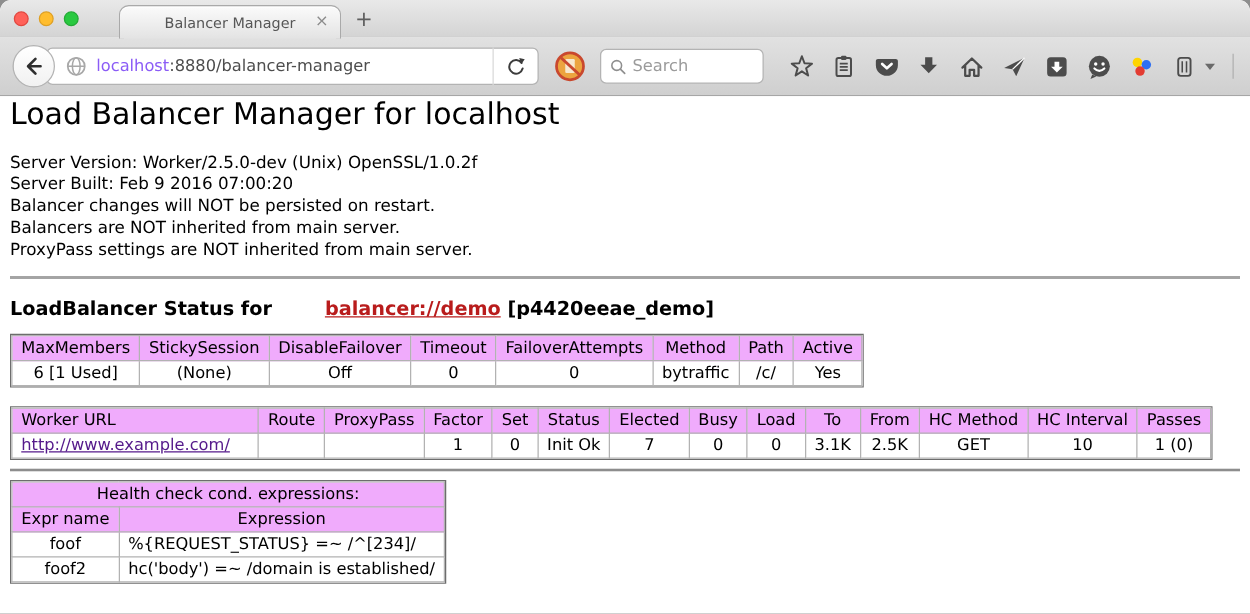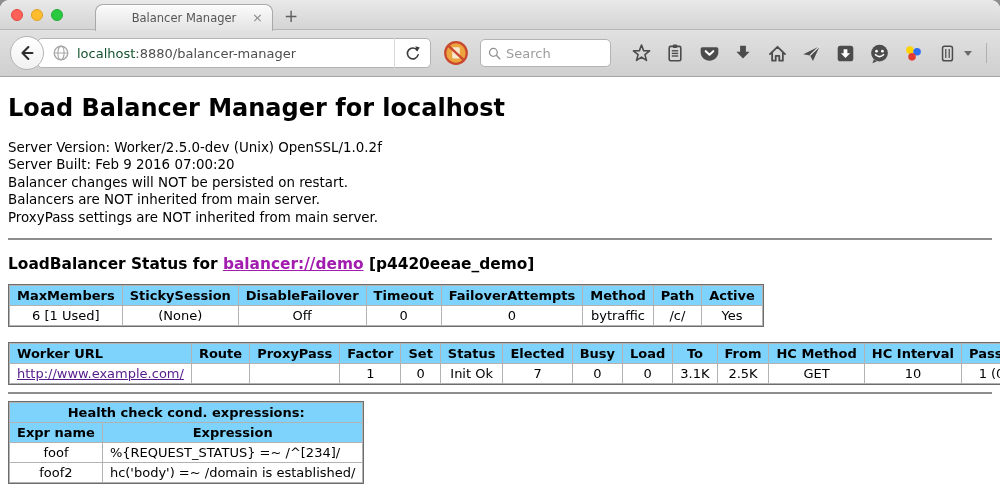"localhost" .url-domain { color: #14532d -> #8b5cf6 }
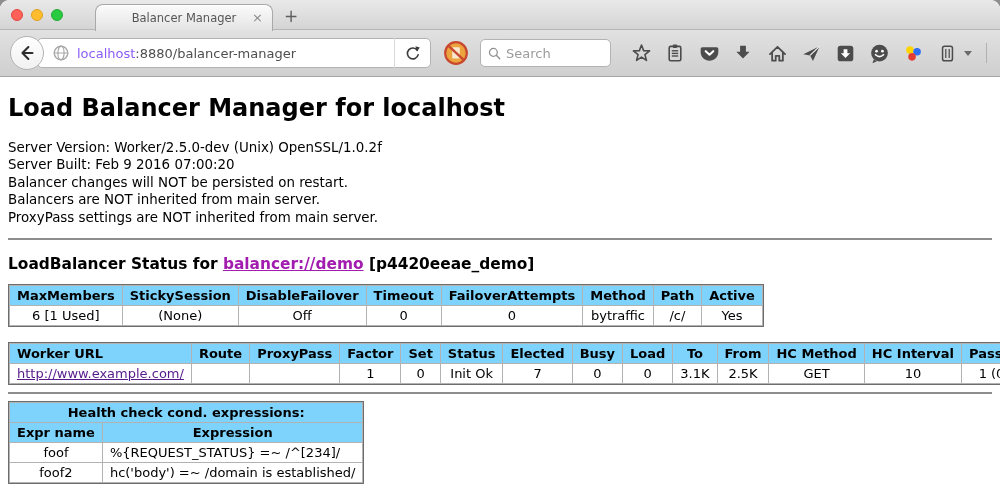"Load Balancer Manager for localhost" h1.page-title { font-weight: bold -> normal; padding-top: 17px -> none }
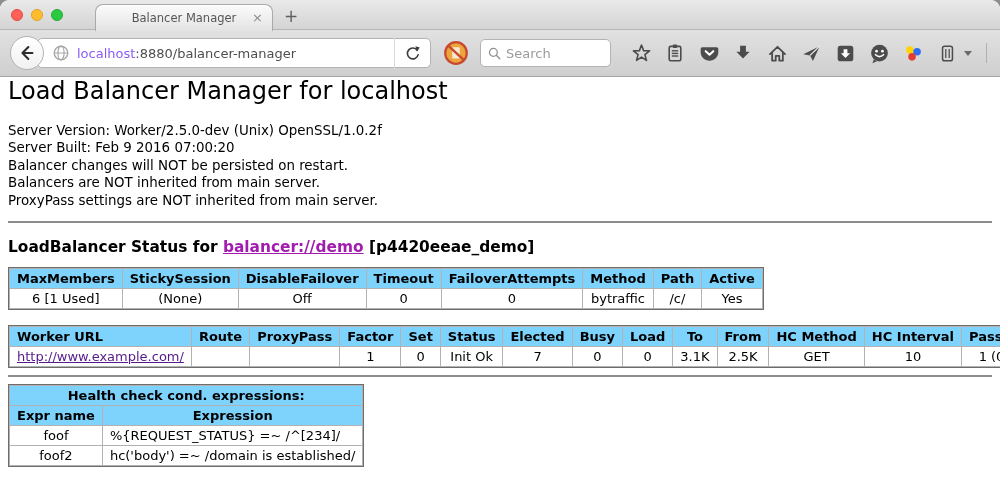"balancer://demo" h3.status-heading a { color: #a21caf -> #b91c1c; margin-left: none -> 37px }
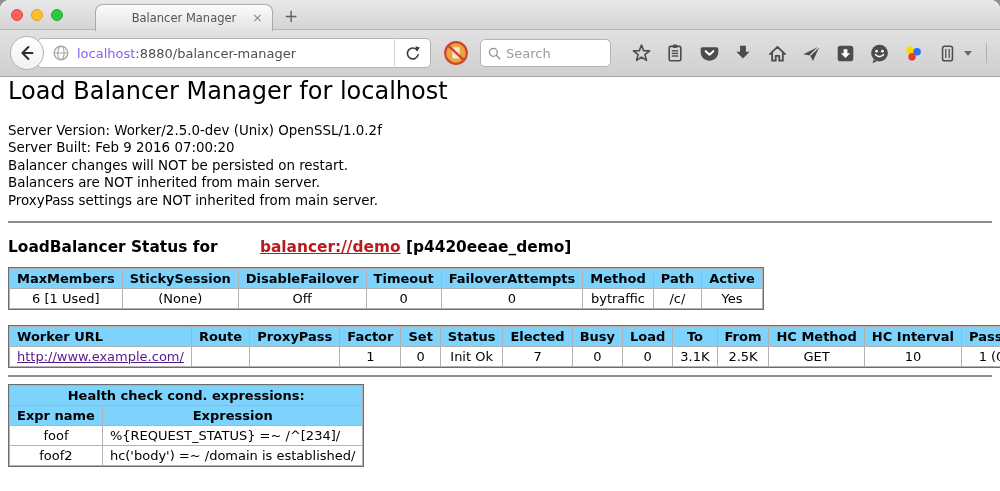"MaxMembers" th { background: #7dd3fc -> #f0abfc; font-weight: bold -> normal }
